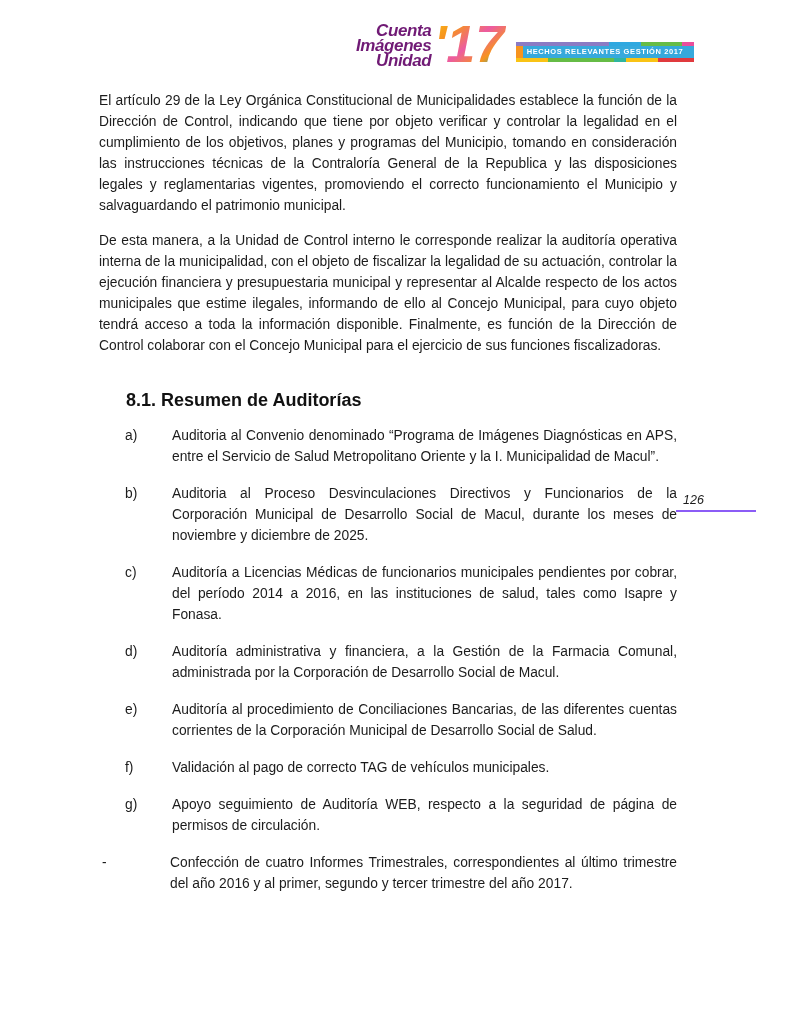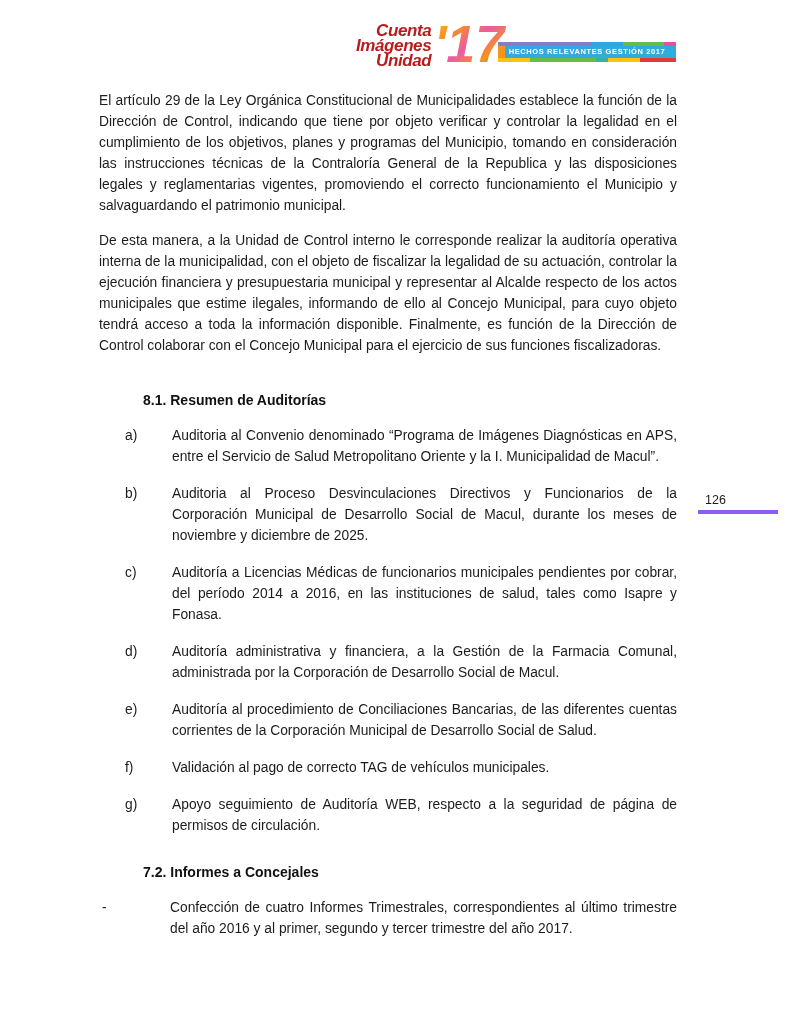"Cuenta" .logo-words { color: #b91c1c -> #701a75 }
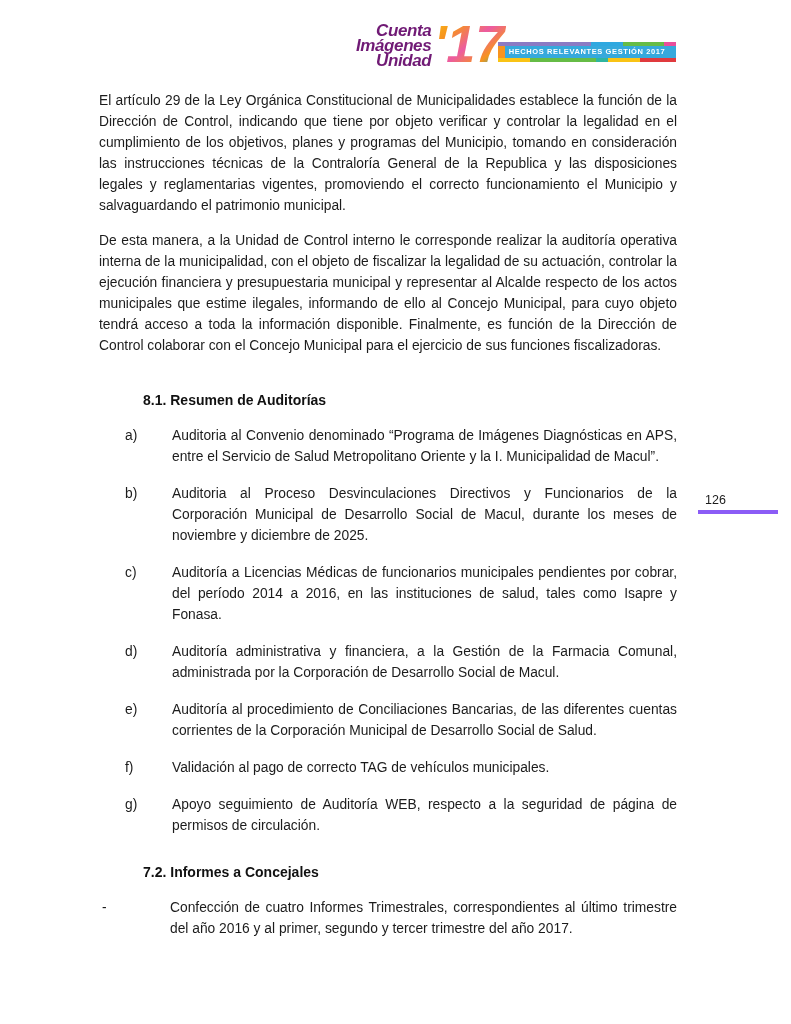"HECHOS RELEVANTES GESTIÓN 2017" .banner { left: 498px -> 516px }
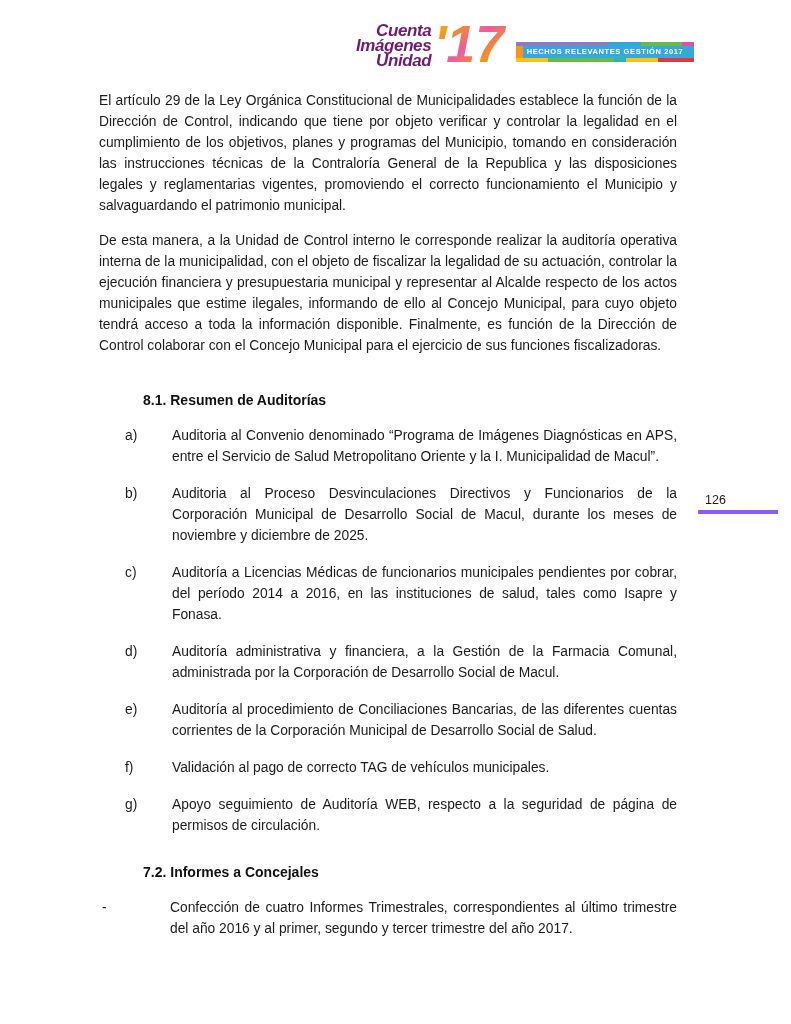"8.1. Resumen de Auditorías" .section-heading { font-size: 14px -> 18px; margin: 34px 0 14px 44px -> 34px 0 14px 27px }
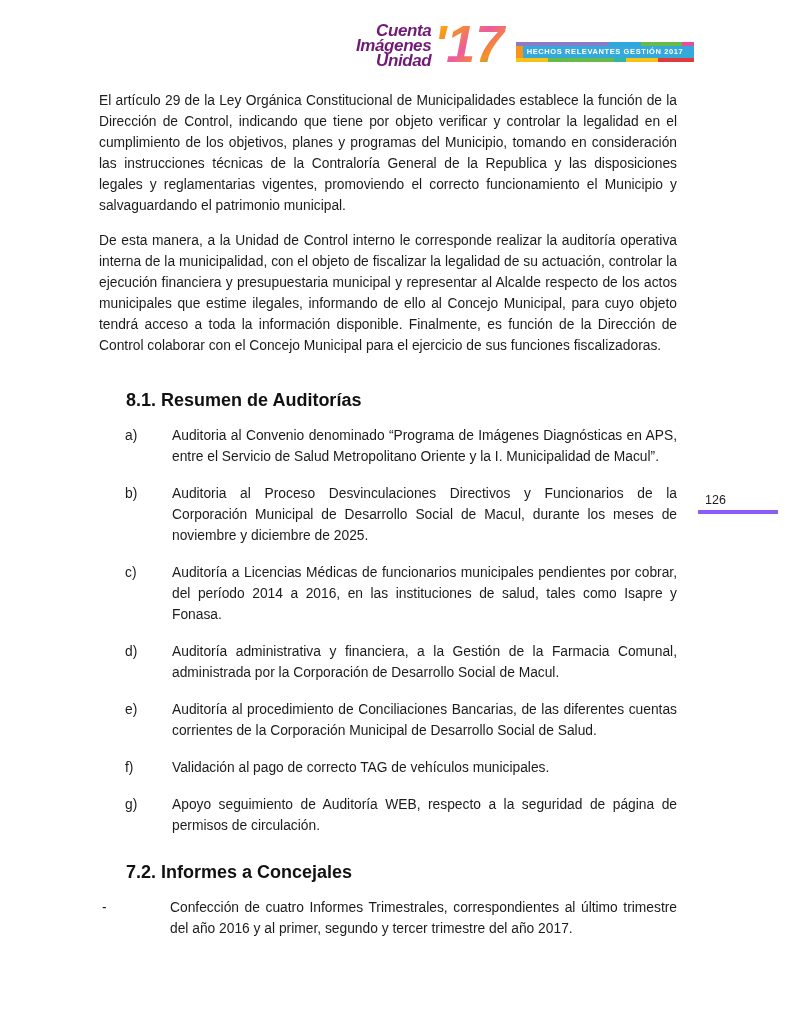"126" .pagenum-wrap { border-bottom: 4px solid #8b5cf6 -> 2px solid #8b5cf6; font-style: none -> italic; left: 698px -> 676px }
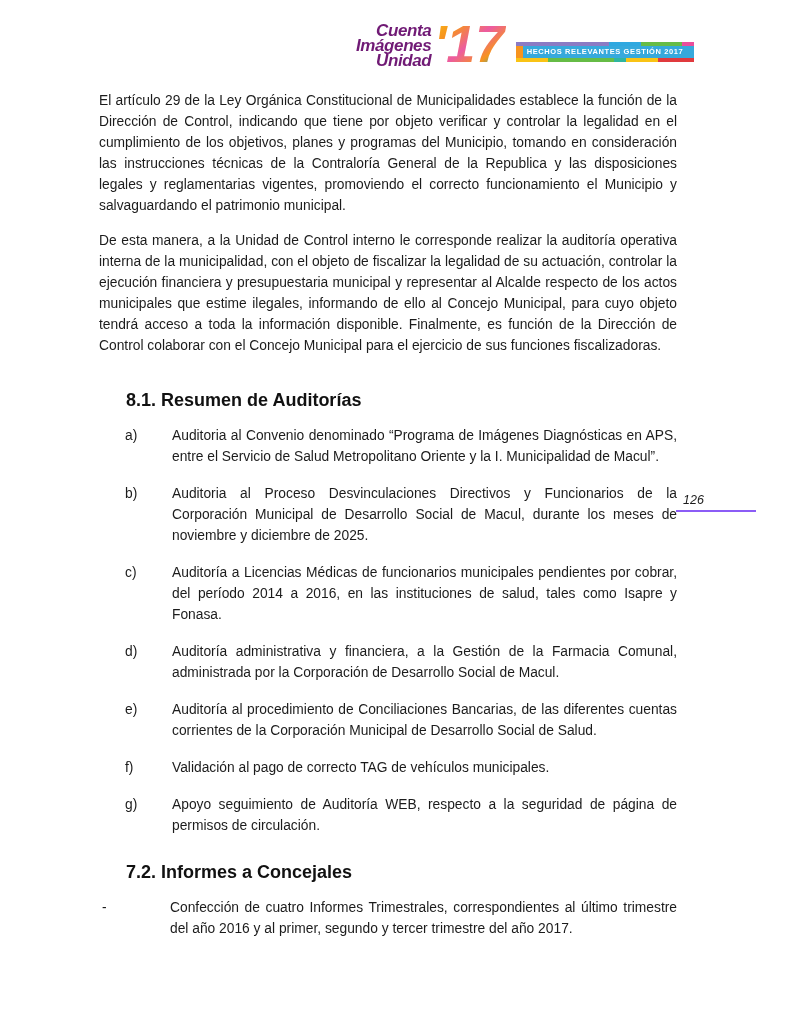"7.2. Informes a Concejales" div.section-heading { html: <div>7.2. Informes a Concejales</div> -> none }
